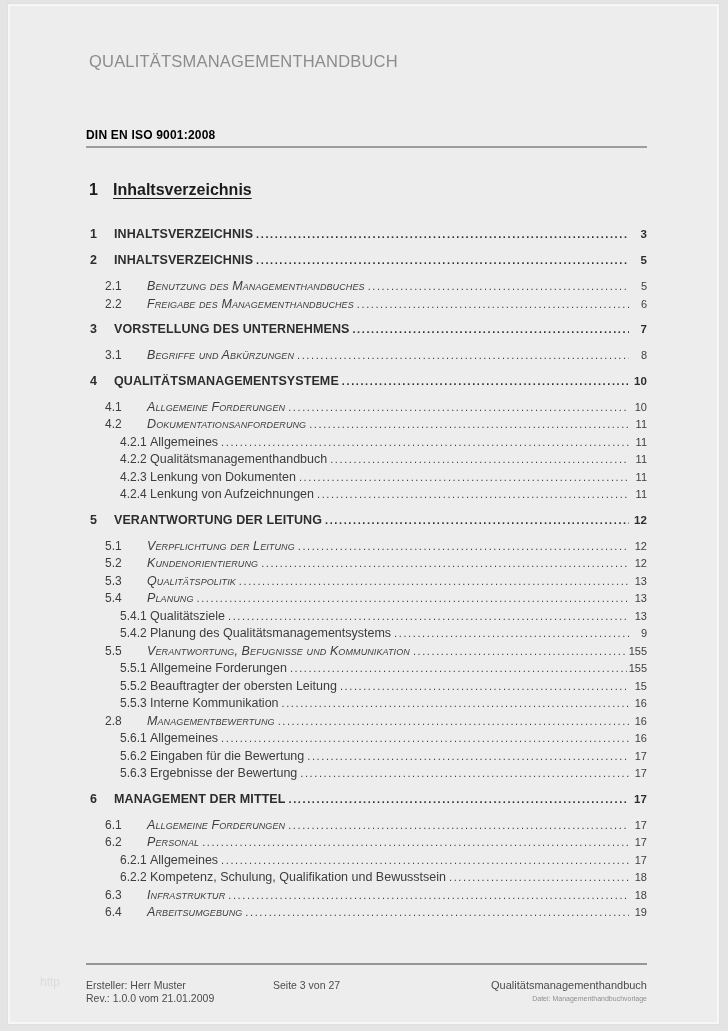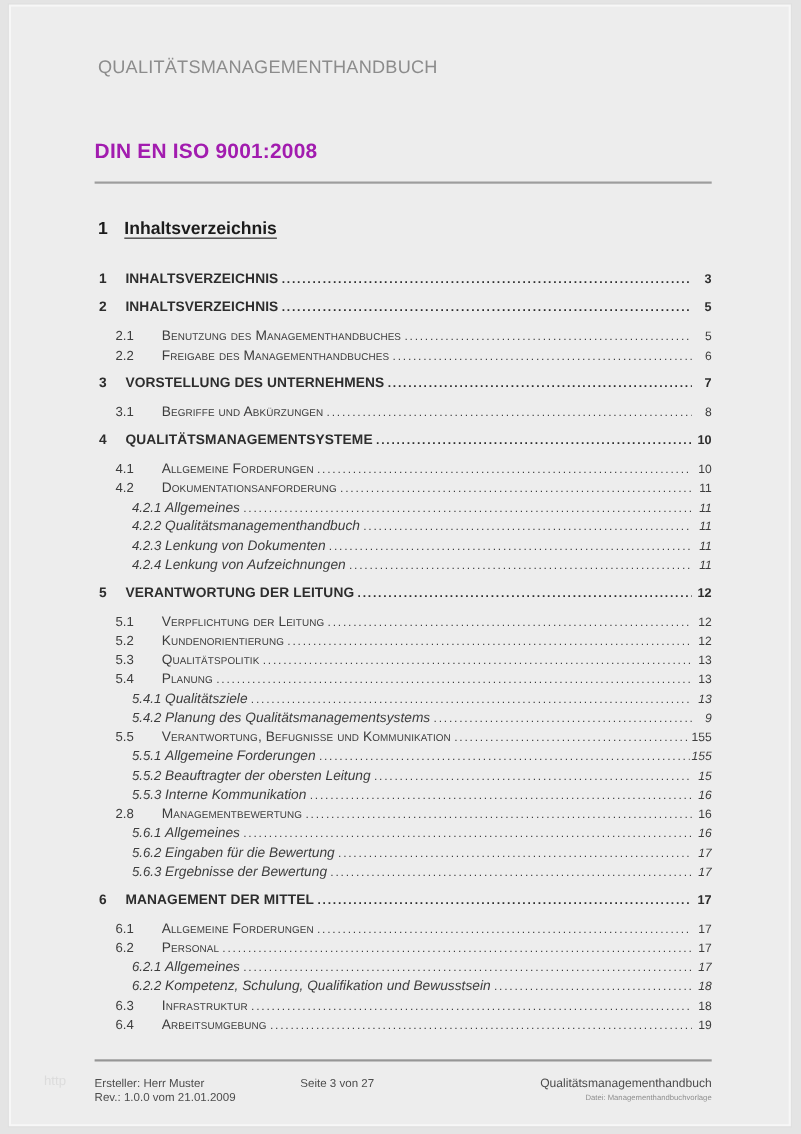"DIN EN ISO 9001:2008" .din-heading { color: #a21caf -> #000000; font-size: 19px -> 12px; padding-bottom: 15px -> 4px }
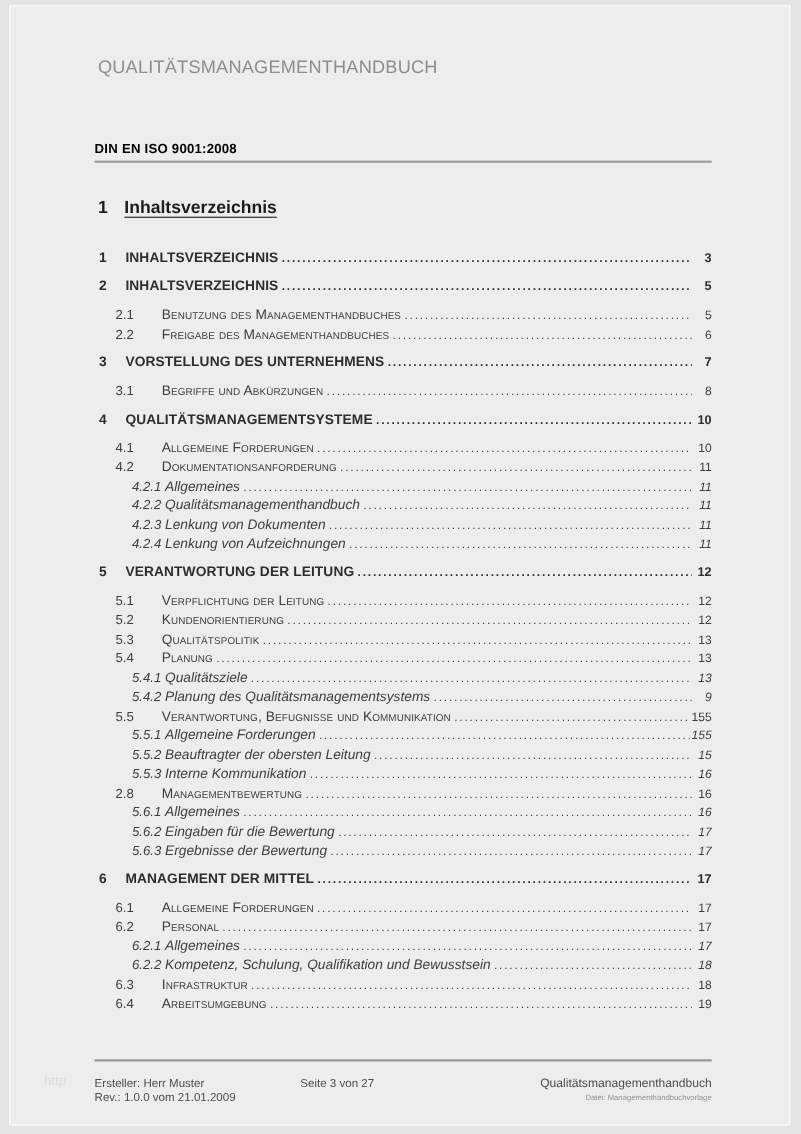"Benutzung des Managementhandbuches" .lv2 .label { font-style: none -> italic }
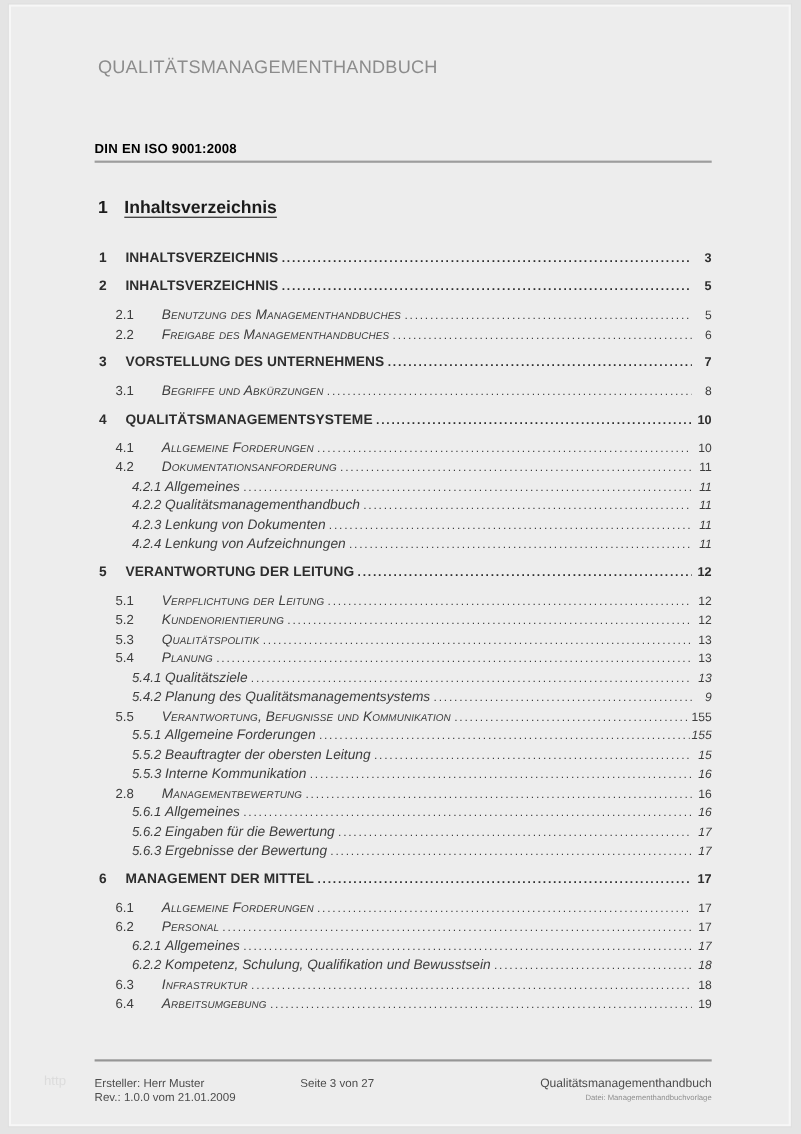"4.2.1" .lv3 { font-style: italic -> none }
